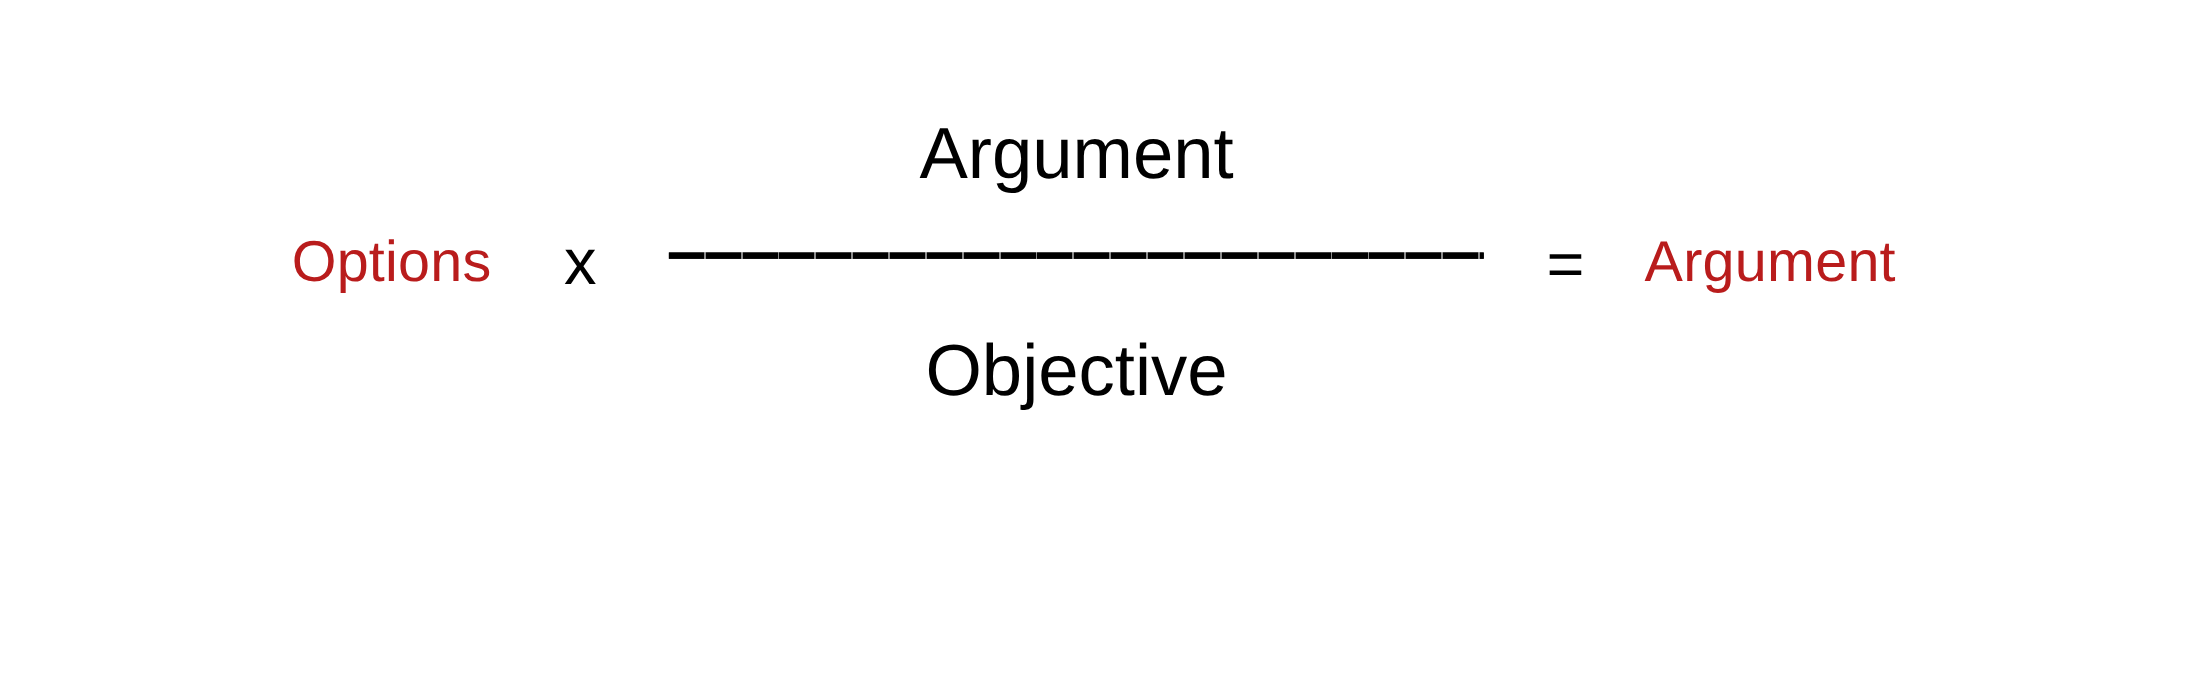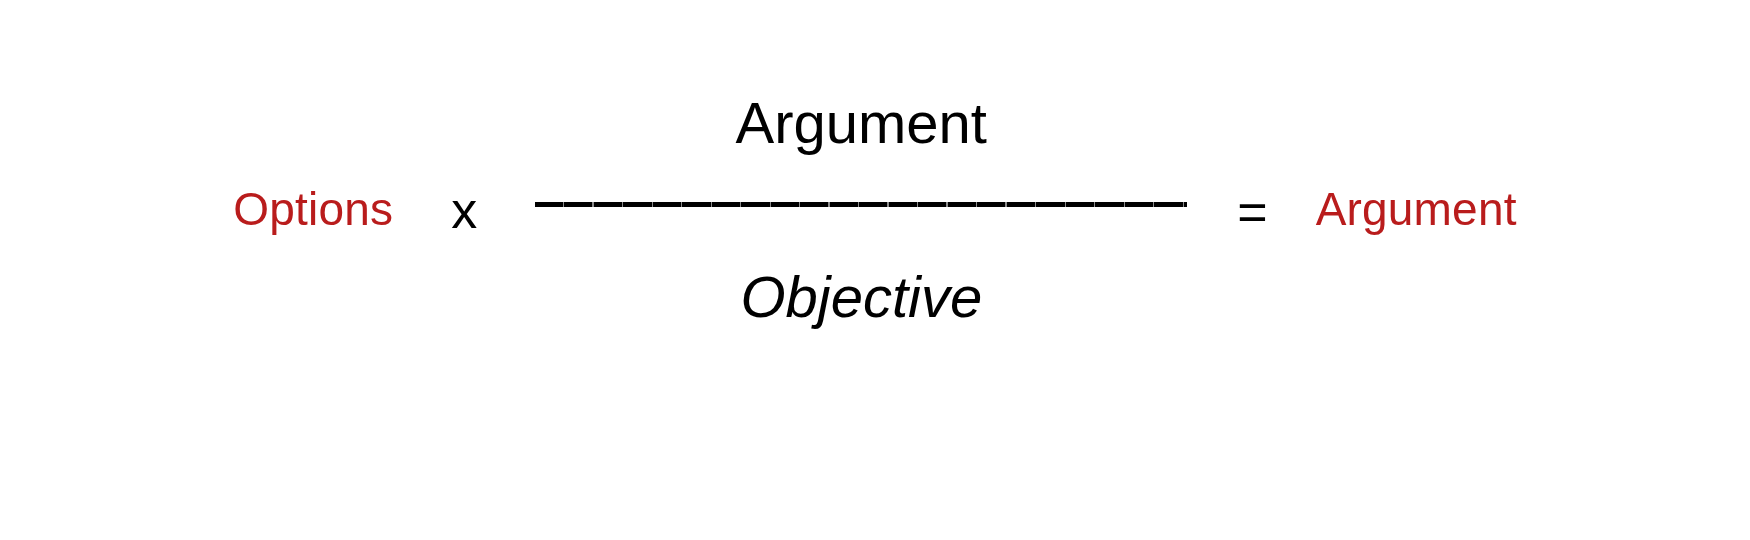"Objective" .frac-denom { font-style: italic -> none }
